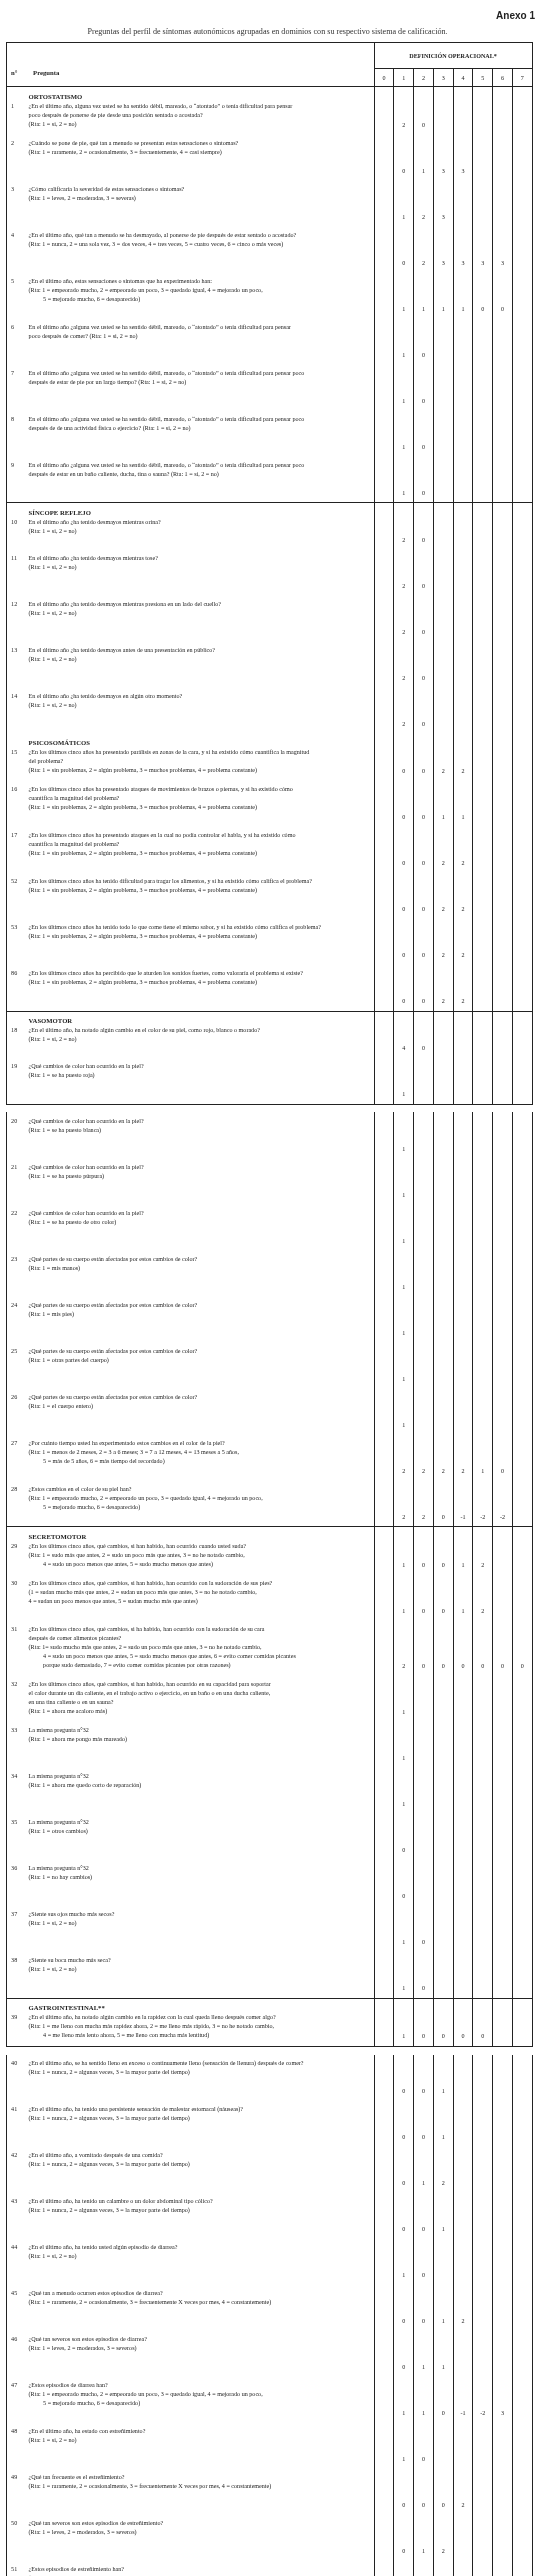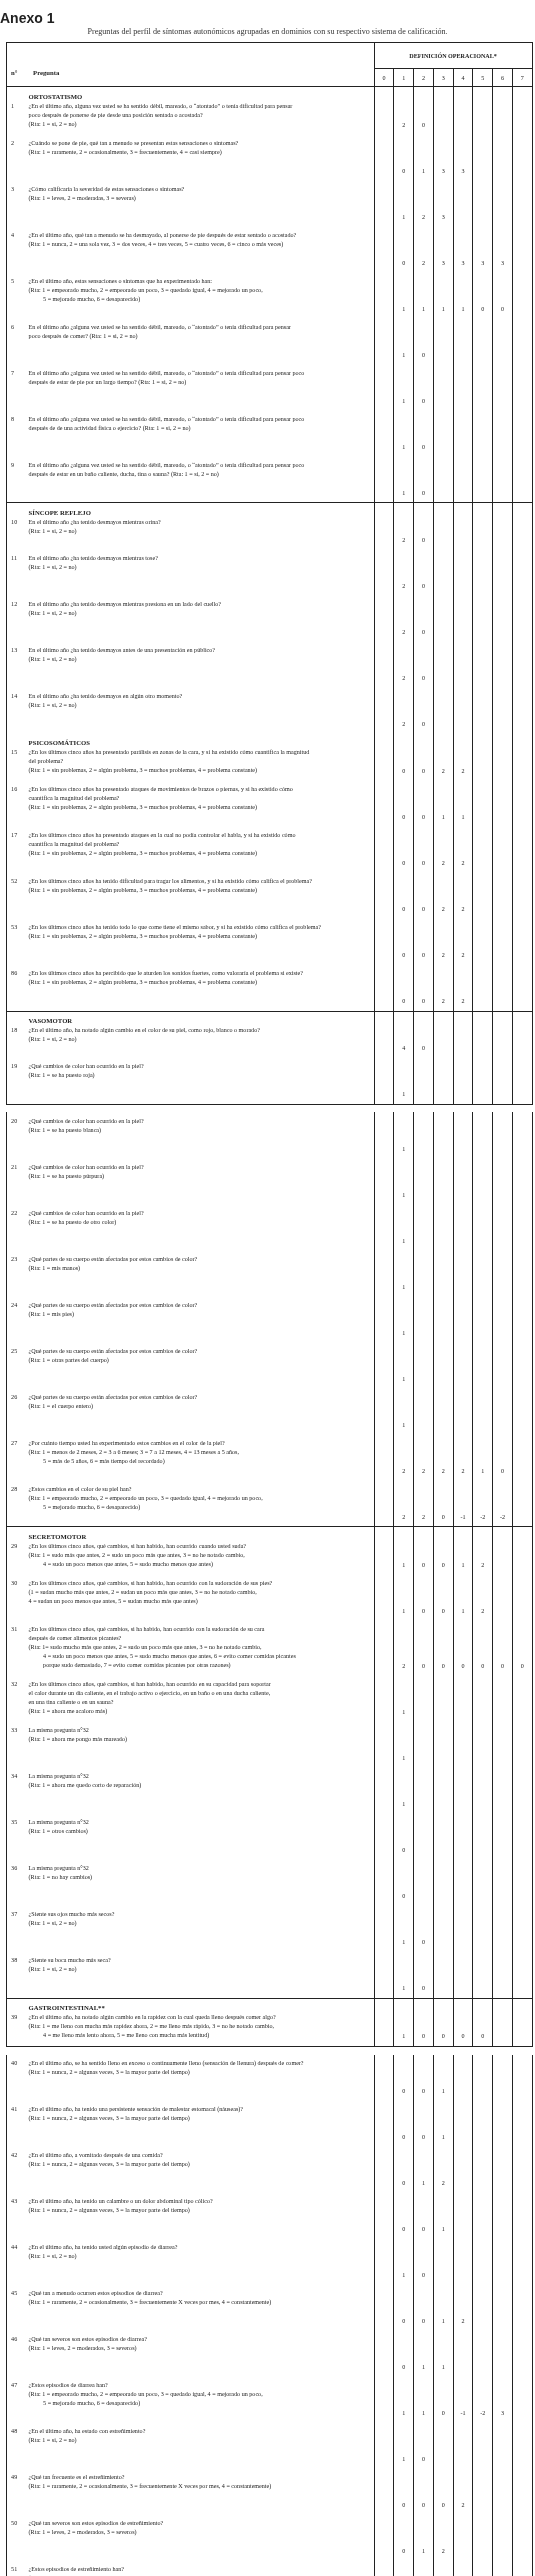"Anexo 1" .title { font-size: 14px -> 10px; text-align: left -> right }
